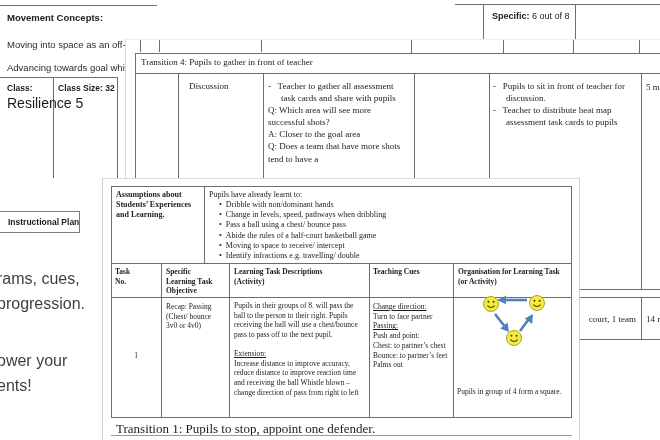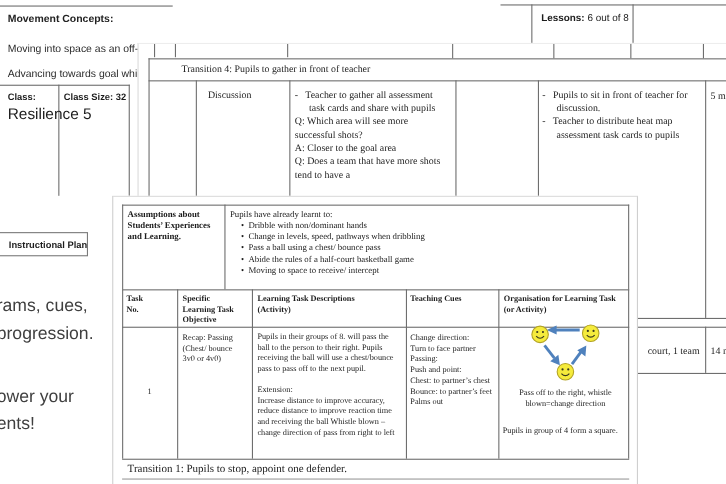"Lessons:" span.b { text: Lessons -> Specific }
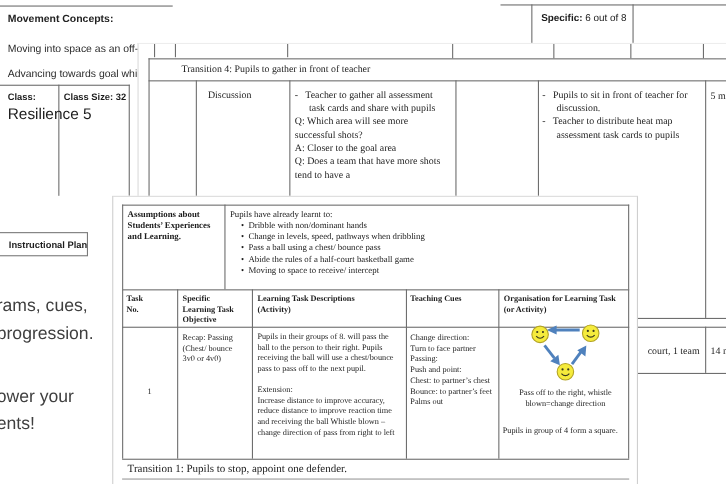"Transition 4: Pupils to gather" div.abs { margin-left: 24px -> none }
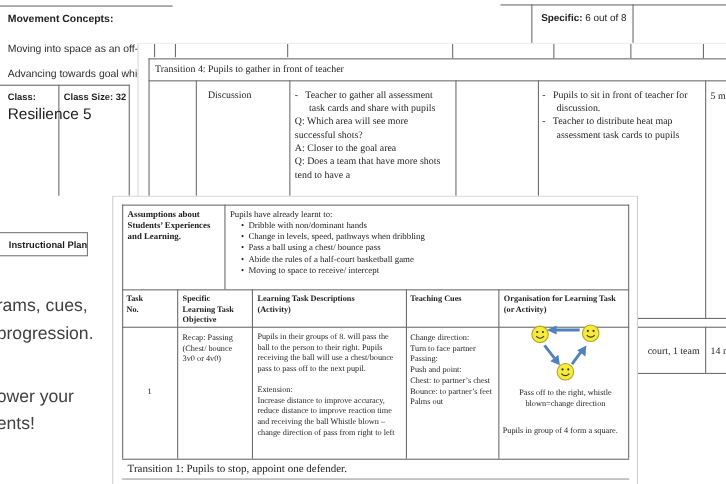"Identify infractions e.g. travelling/" div.bullet { html: none -> <div>Identify infractions e.g. travelling/ double</div> }
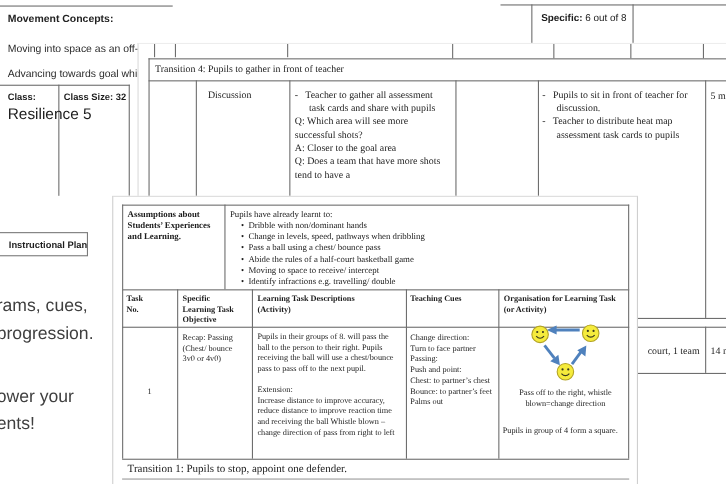"Change direction:" .u { text-decoration: none -> underline }
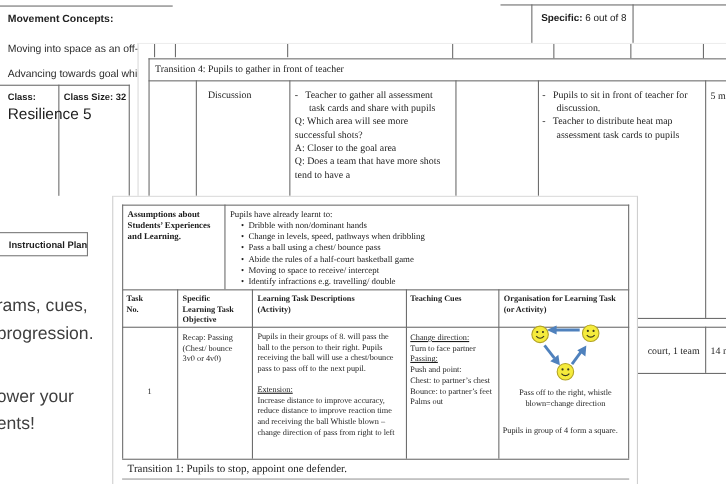"Pass off to the right," div.abs { html: <div>Pass off to the right, whistle blown=change direction</div> -> none }
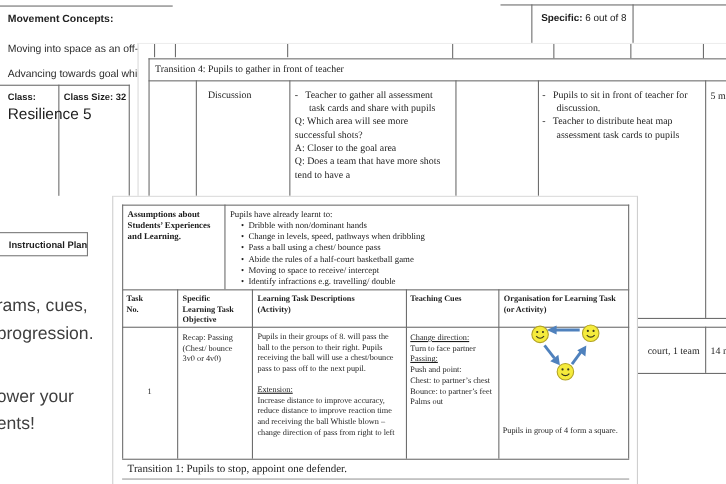"Transition 1: Pupils to stop," div.abs { font-size: 10px -> 13px }
